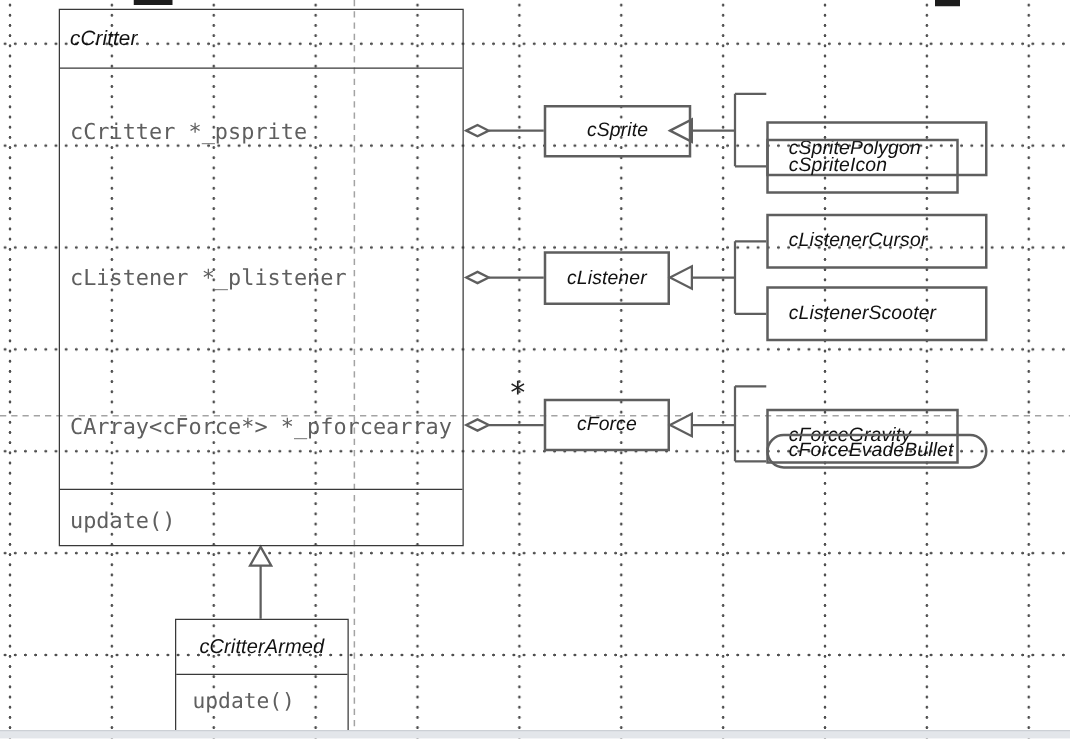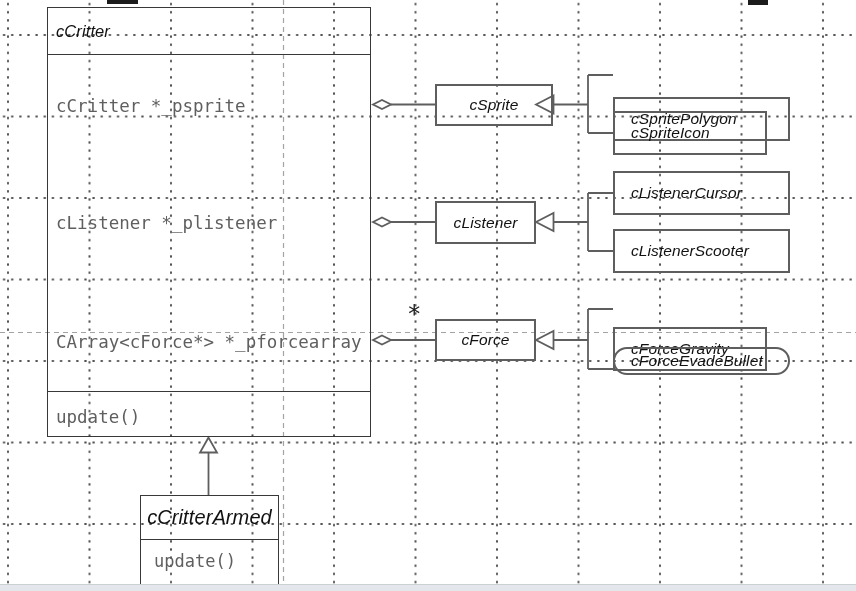"cCritterArmed" span.cname { font-size: 20px -> 16px }
